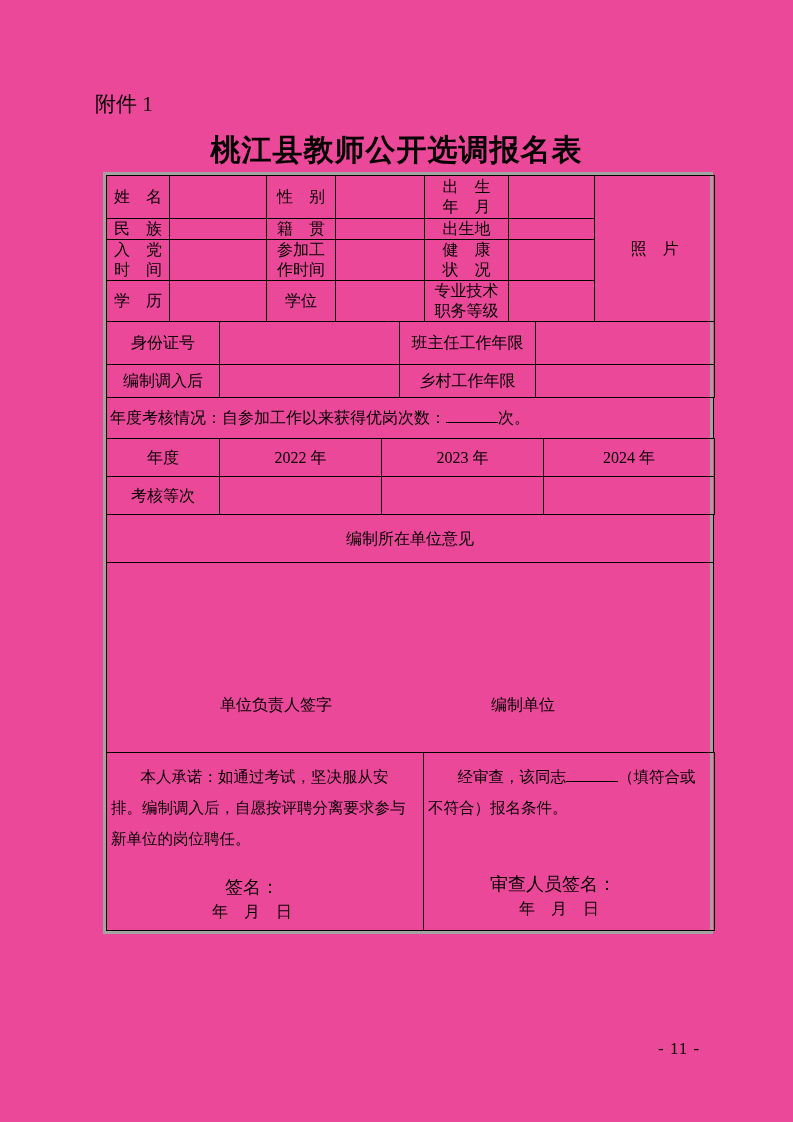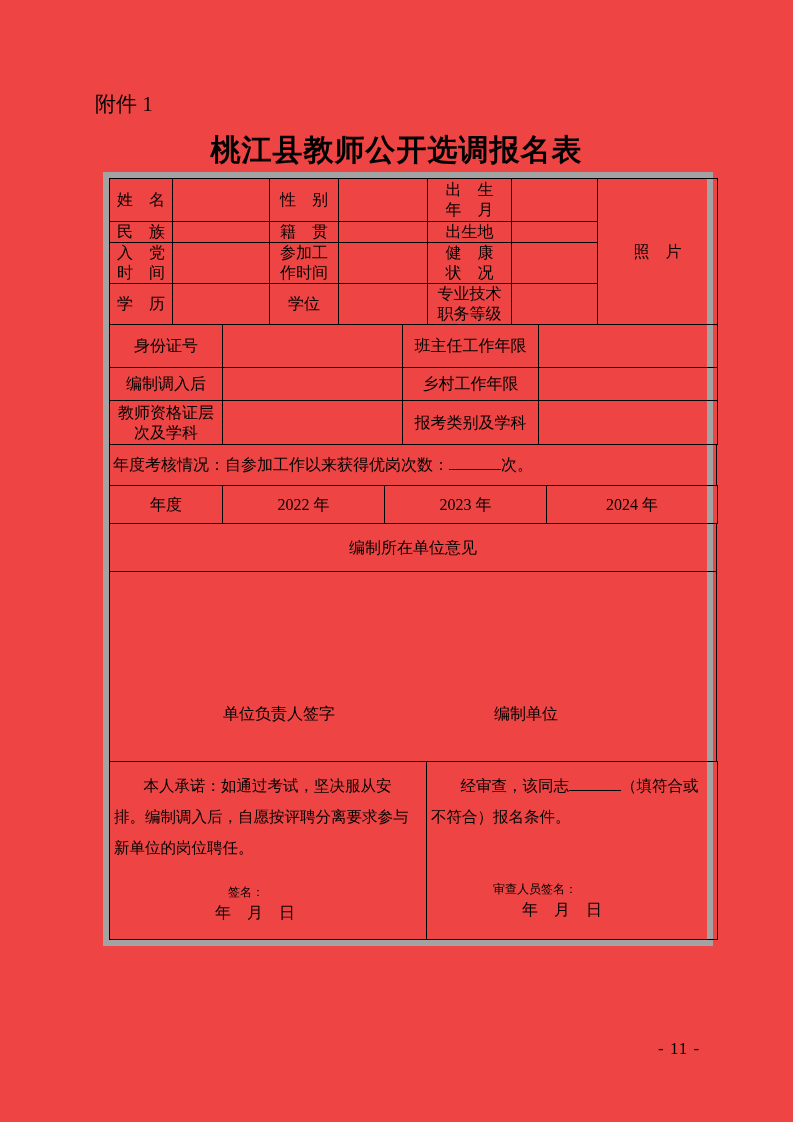"附件 1" .page { background: #ef4444 -> #ec4899 }
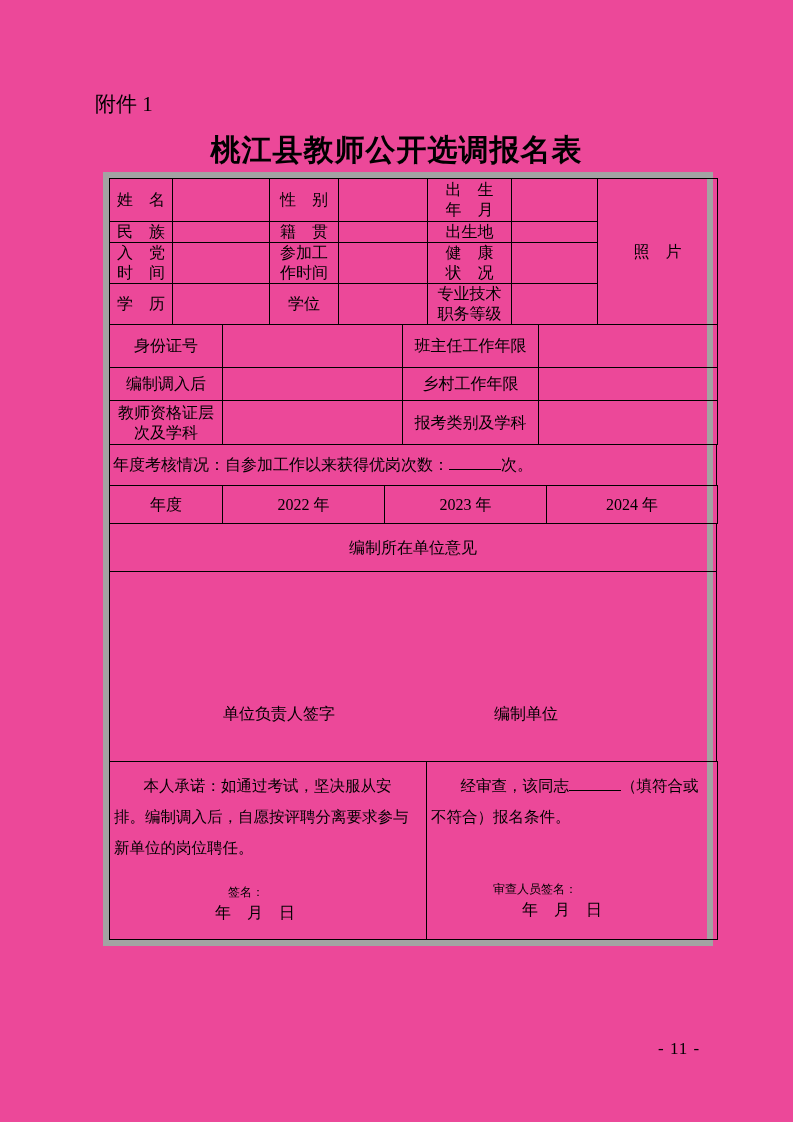"姓 名" .tables { border: 6px solid #a3a3a3 -> 3px solid #a3a3a3 }
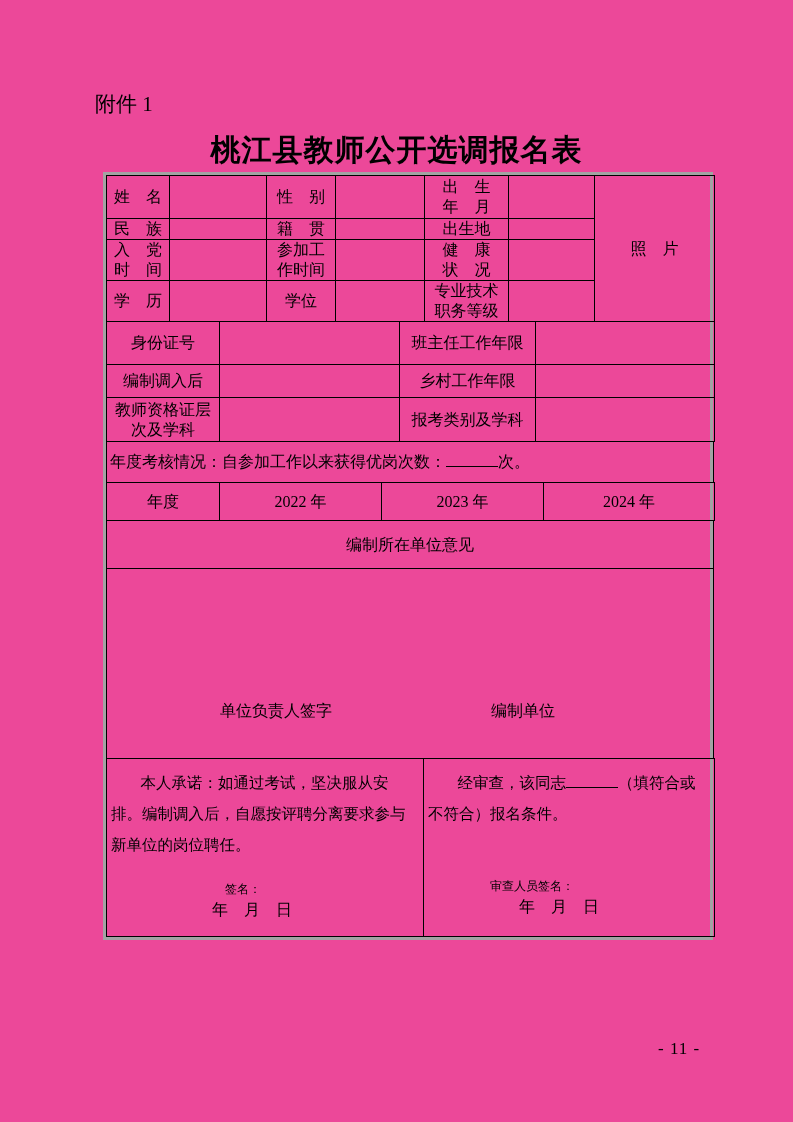"教师资格证层" tr { html: <tr> <td>教师资格证层 次及学科</td> <td></td> <td>报考类别及学科</td> <td></td> </tr> -> none }
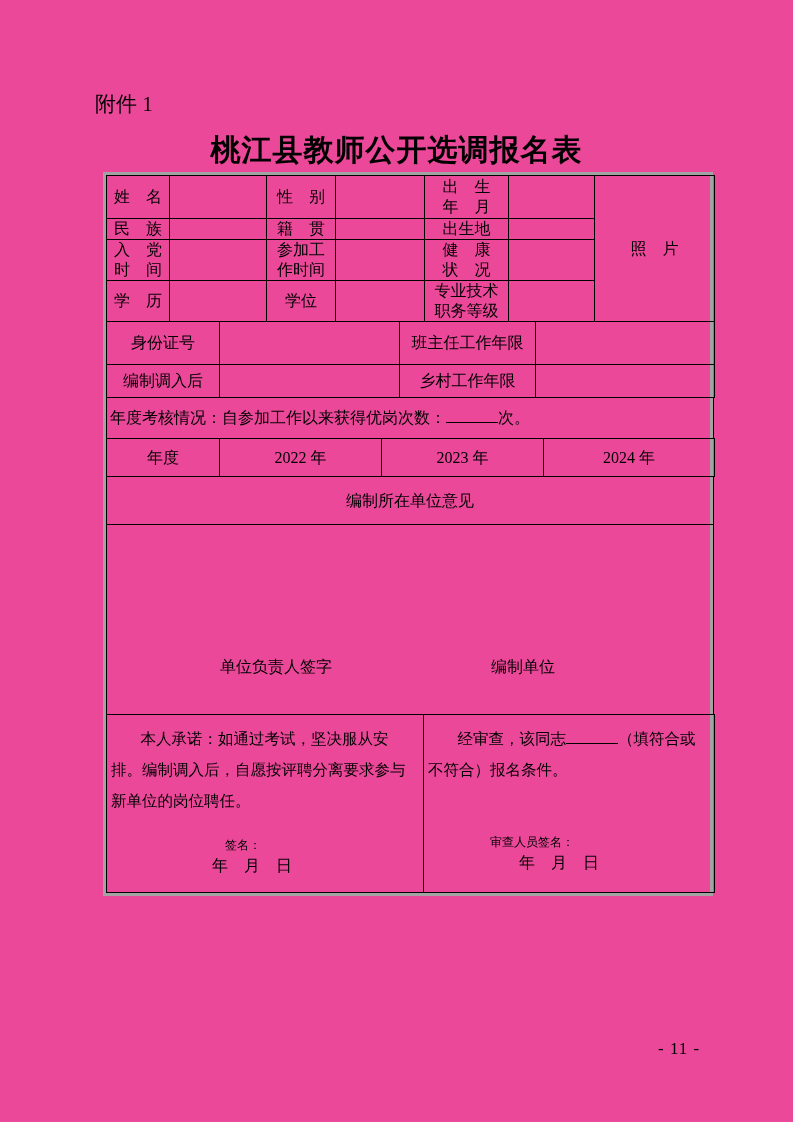"考核等次" tr { html: none -> <tr> <td>考核等次</td> <td></td> <td></td> <td></td> </tr> }
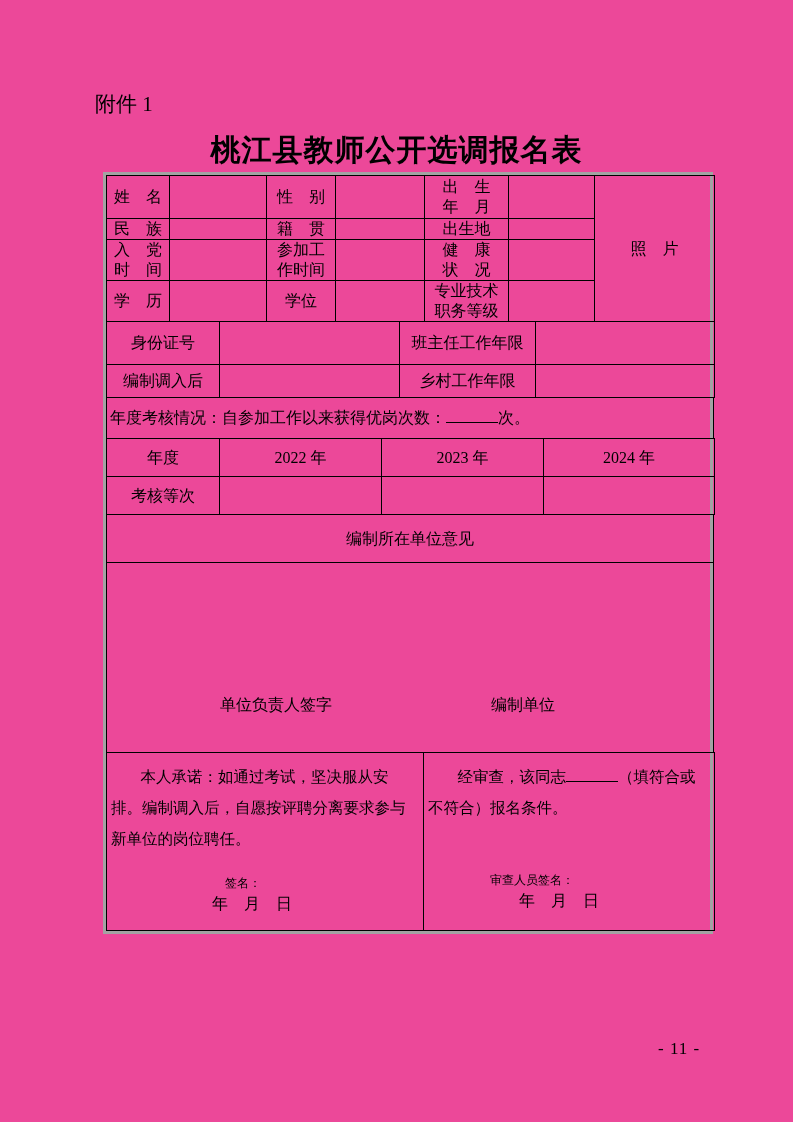"签名：" .sign-line { font-size: 12px -> 18px }
